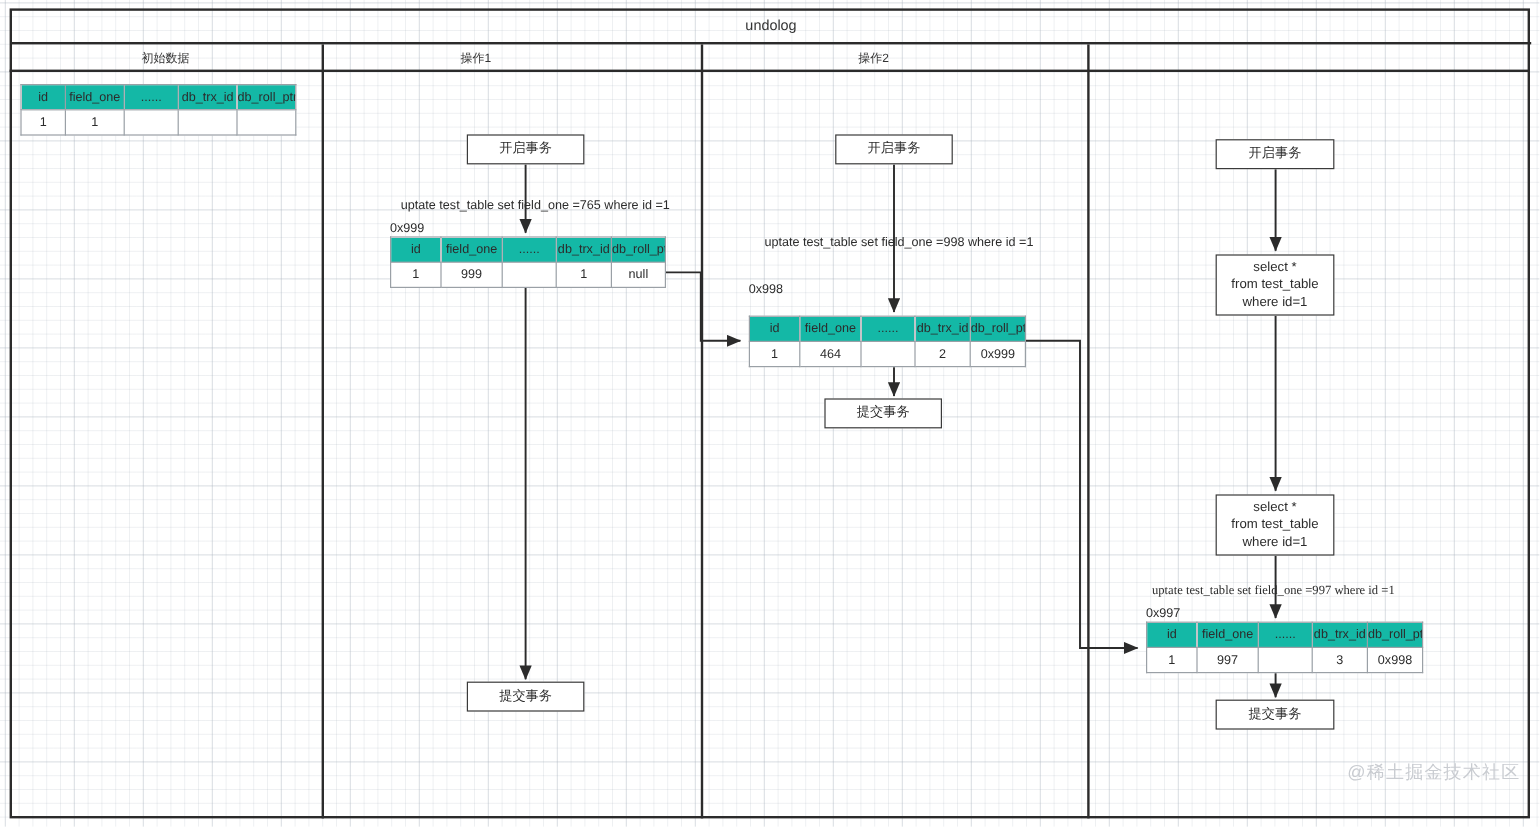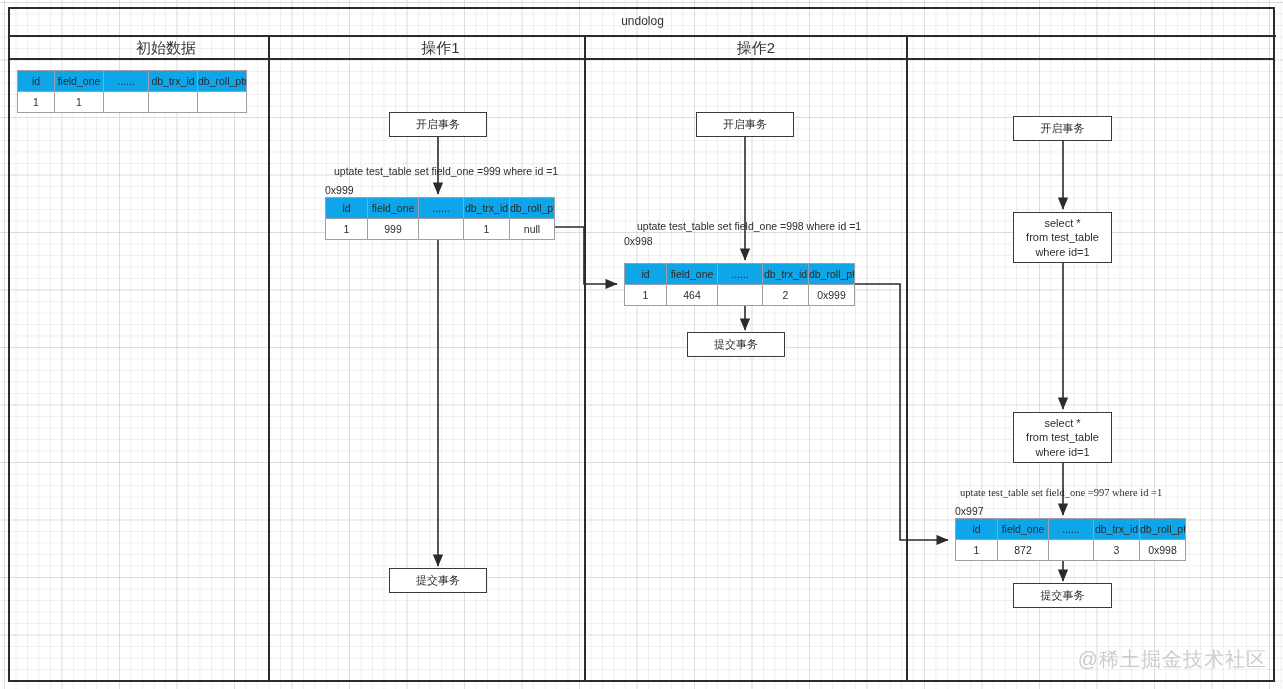"初始数据" .col-header { font-size: 15px -> 10px; padding-left: 28px -> none }
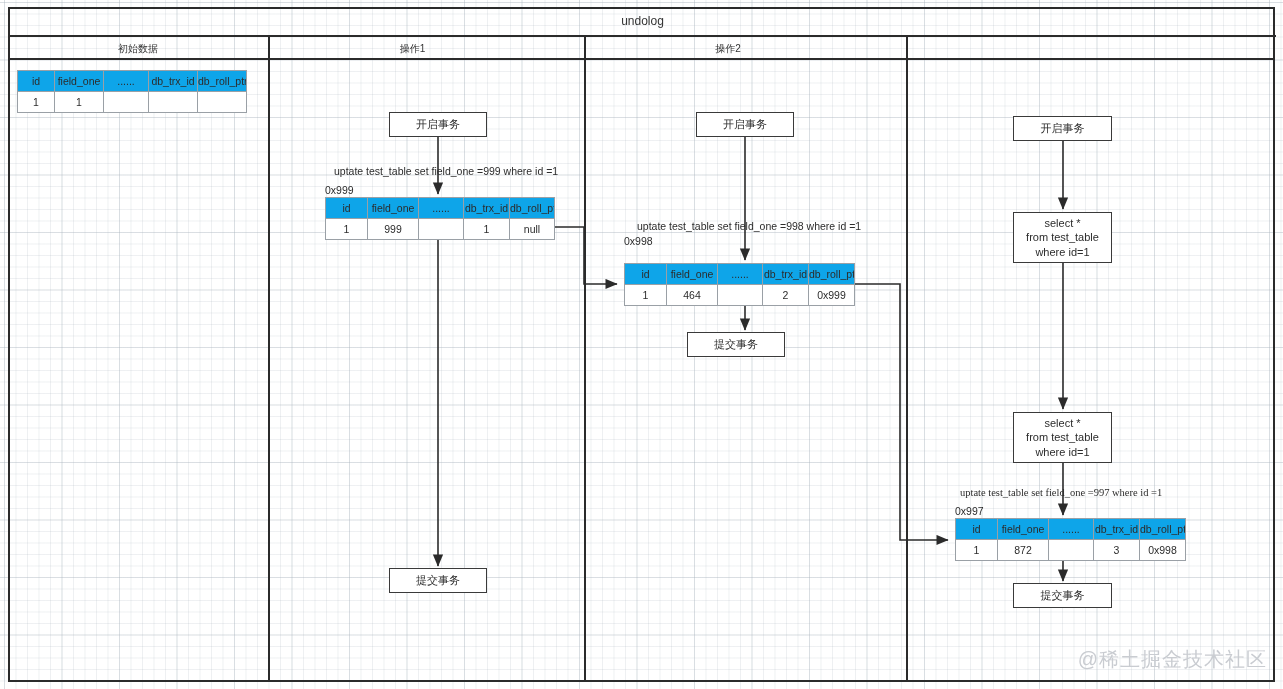"操作1" div.col-header { left: 260px -> 244px }
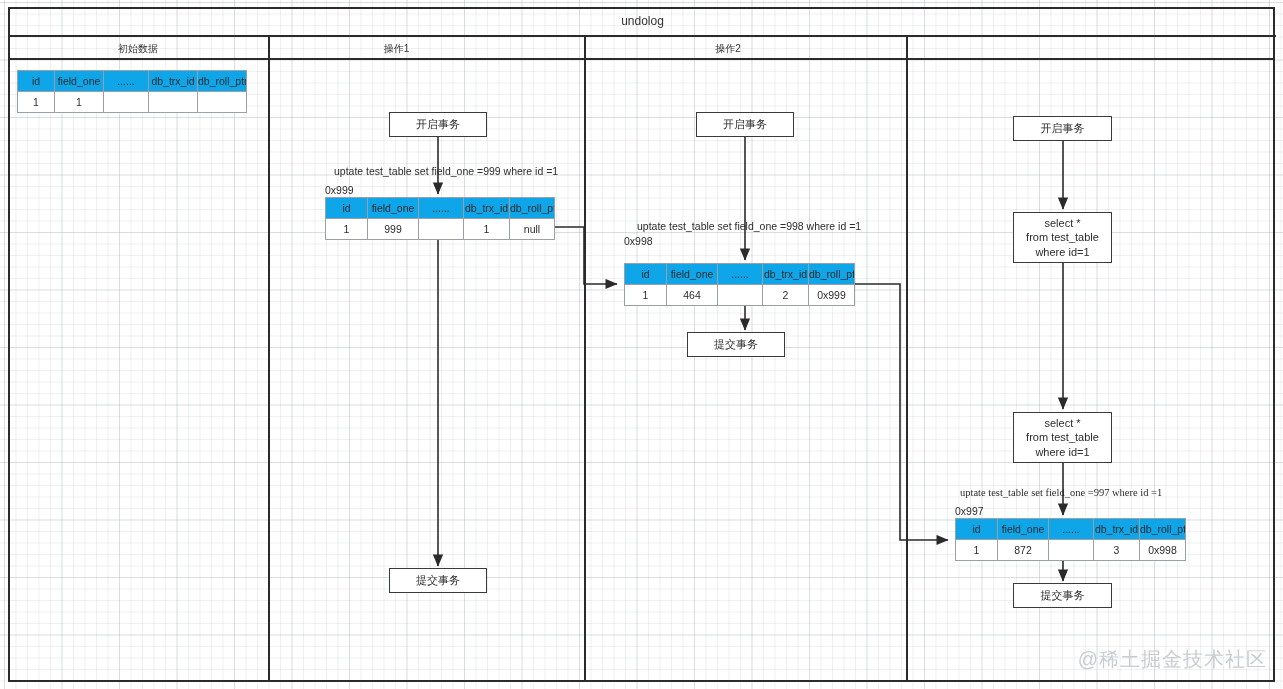"id" .rtable th { background: #0ea5e9 -> #14b8a6 }
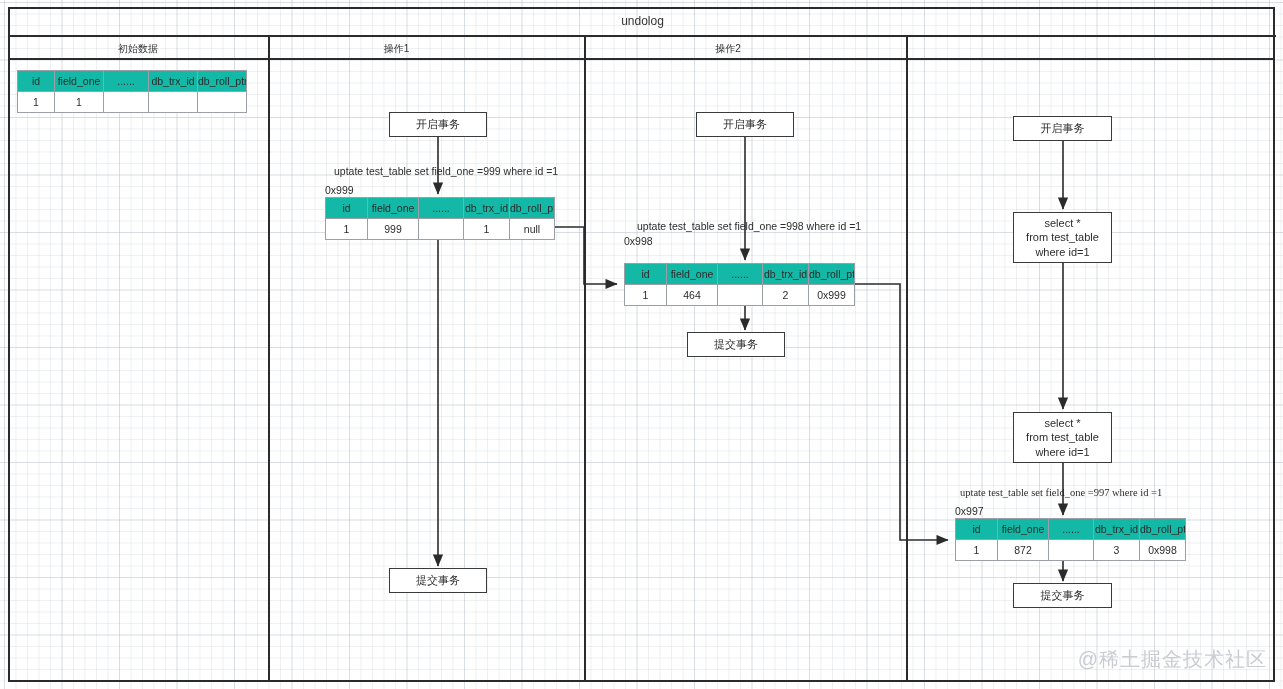"uptate test_table set field_one =999" div.lbl { text: 999 -> 765 }
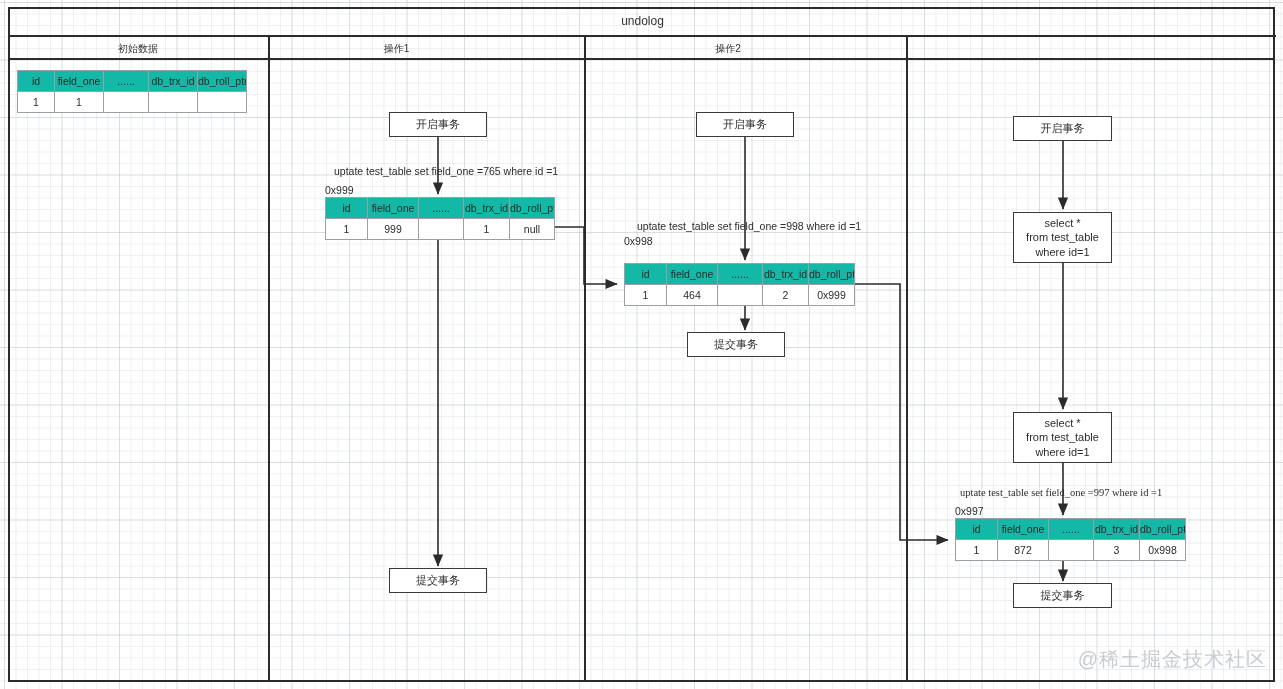"uptate test_table set field_one =998" div.lbl { margin-top: 24px -> none }
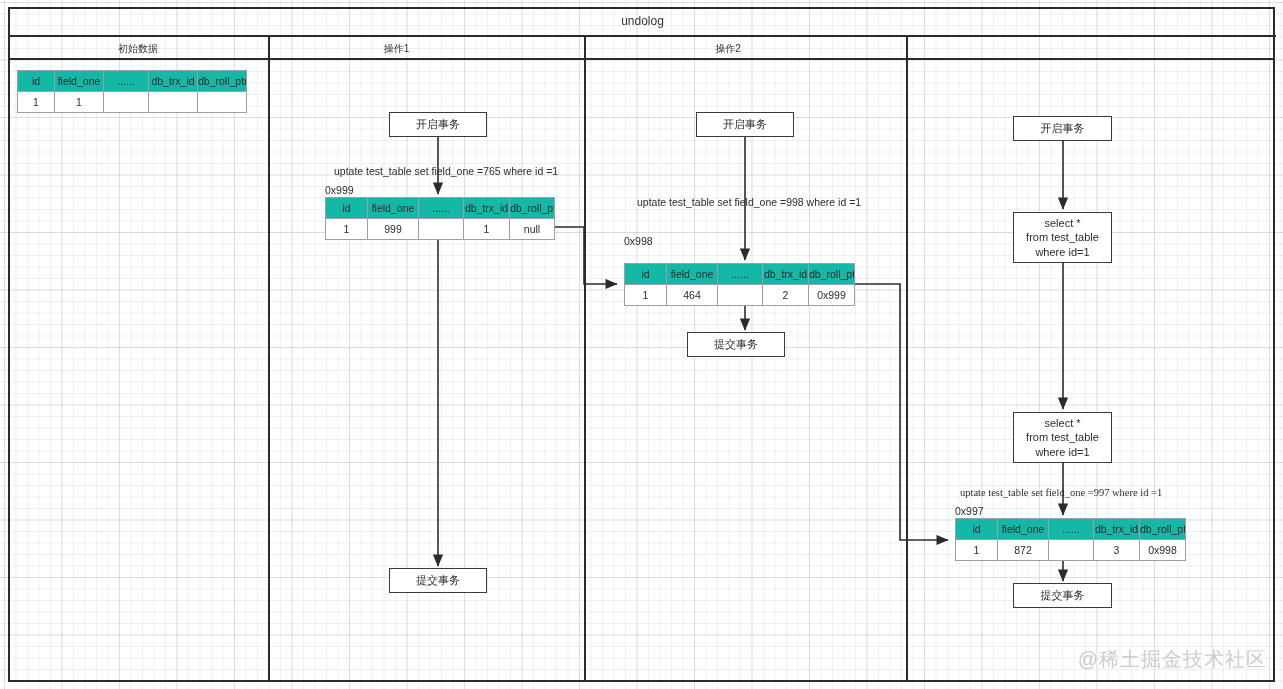"872" td { text: 872 -> 997 }
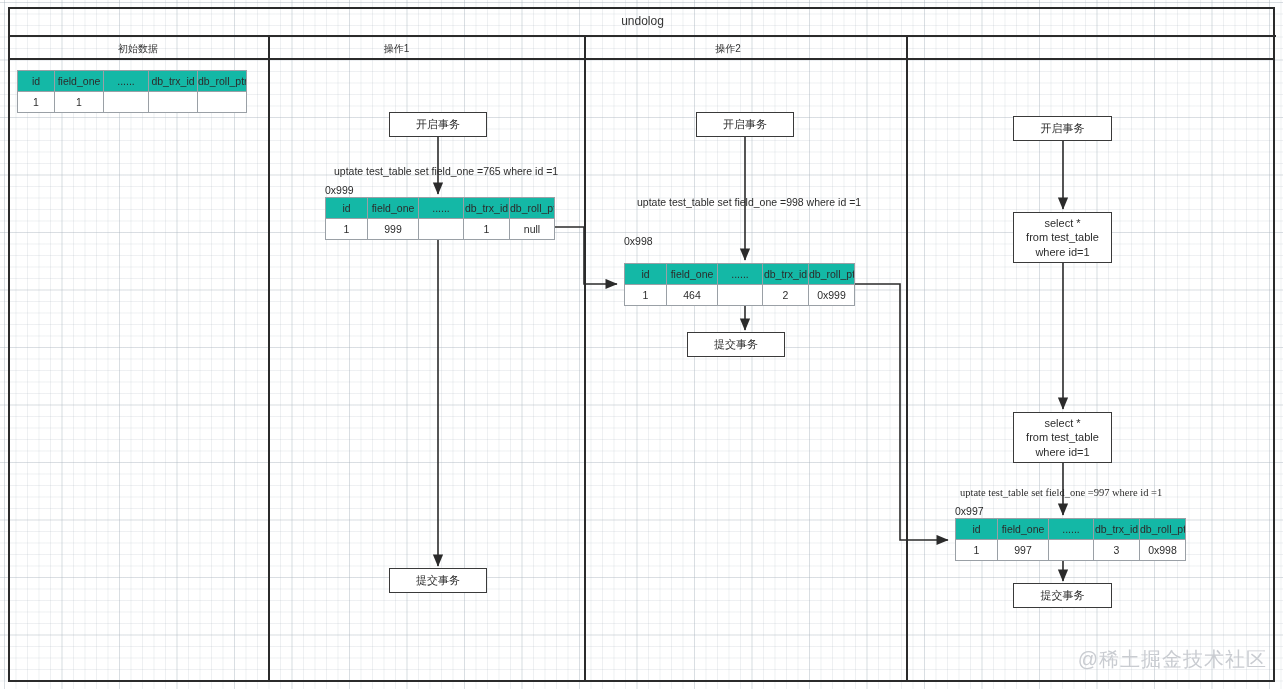"@稀土掘金技术社区" .watermark { bottom: 16px -> 36px; font-size: 20px -> 15px }
